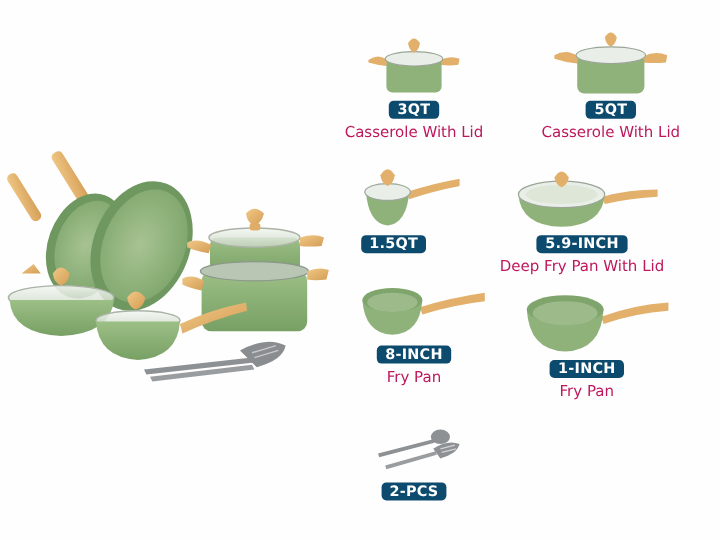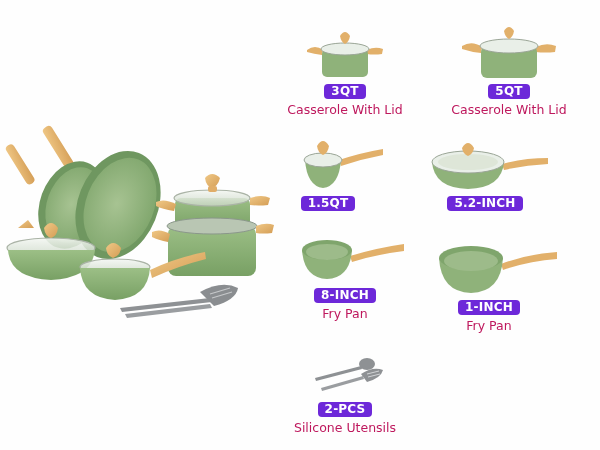"3QT" .badge { background: #6d28d9 -> #0c4a6e }
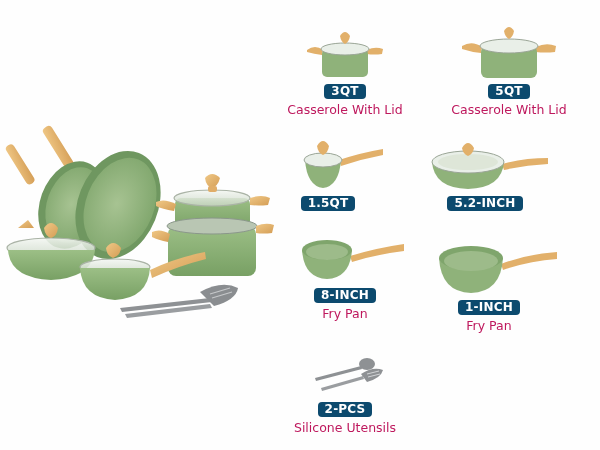"5.2-INCH" span.badge { text: 5.2-INCH -> 5.9-INCH }
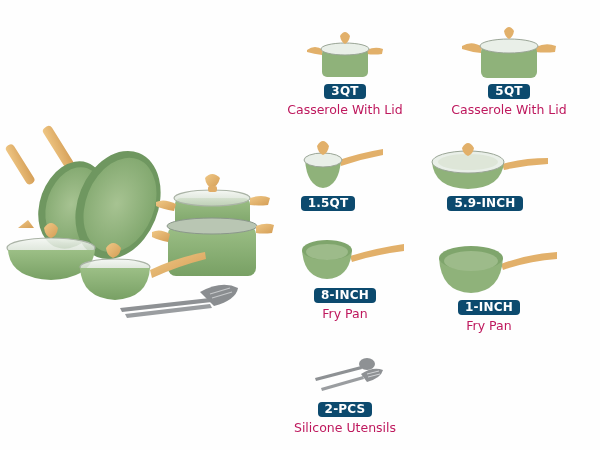"Deep Fry Pan With Lid" span.label { html: none -> <span>Deep Fry Pan With Lid</span> }
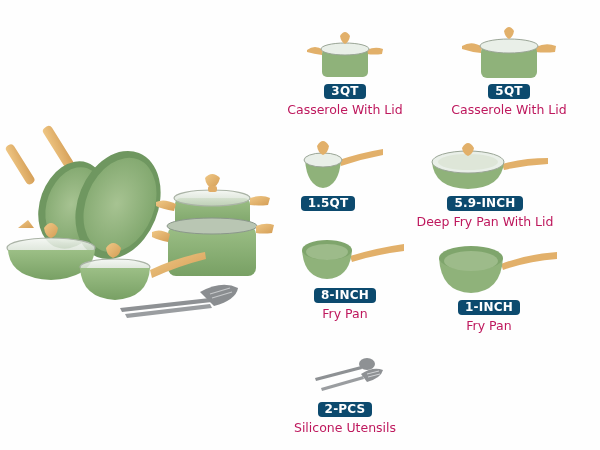"Silicone Utensils" span.label { html: <span>Silicone Utensils</span> -> none }
